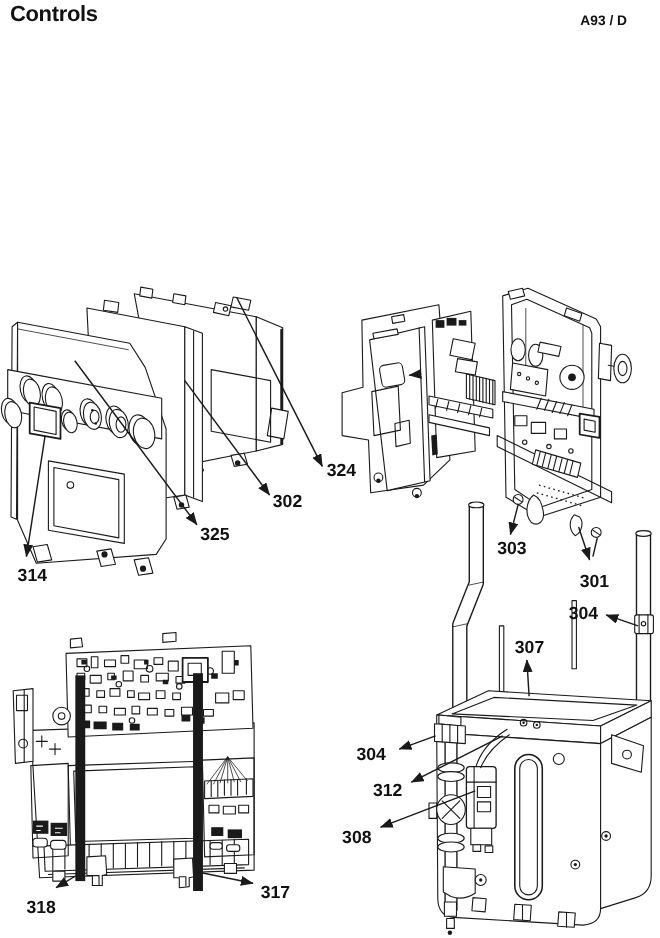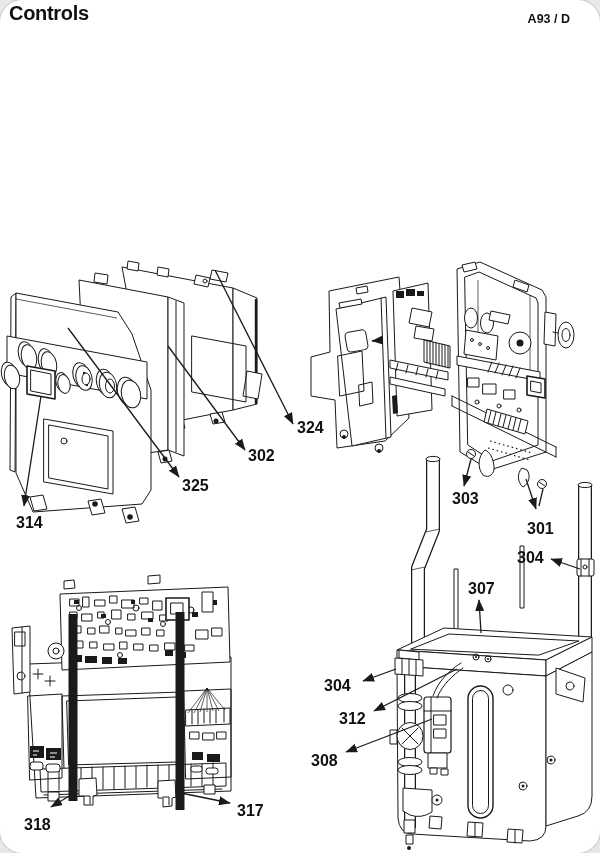"Controls" .page { border-radius: 22px -> none }
